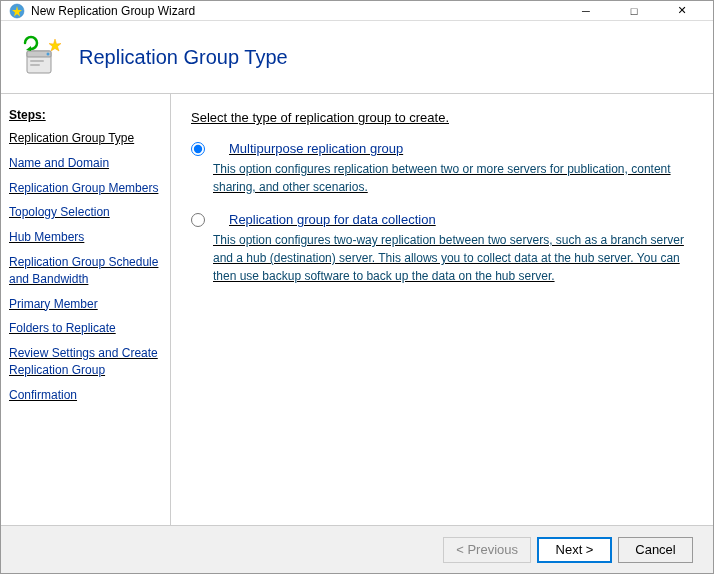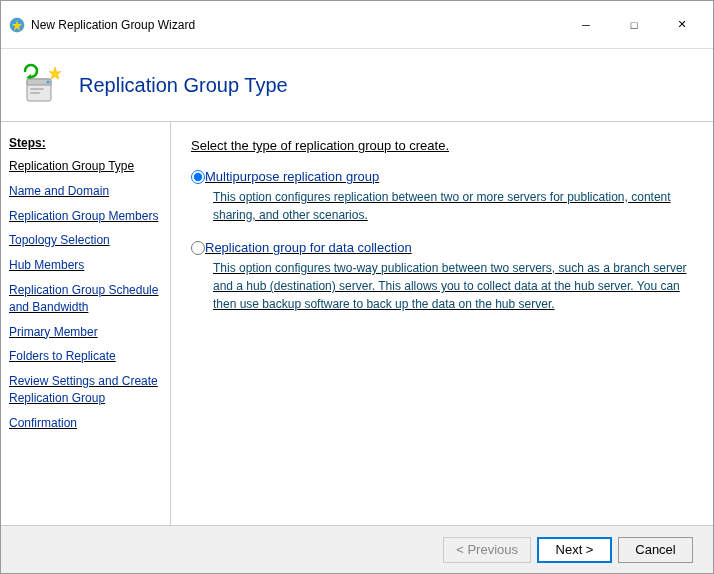"New Replication Group Wizard" .title-bar { height: 48px -> 20px }
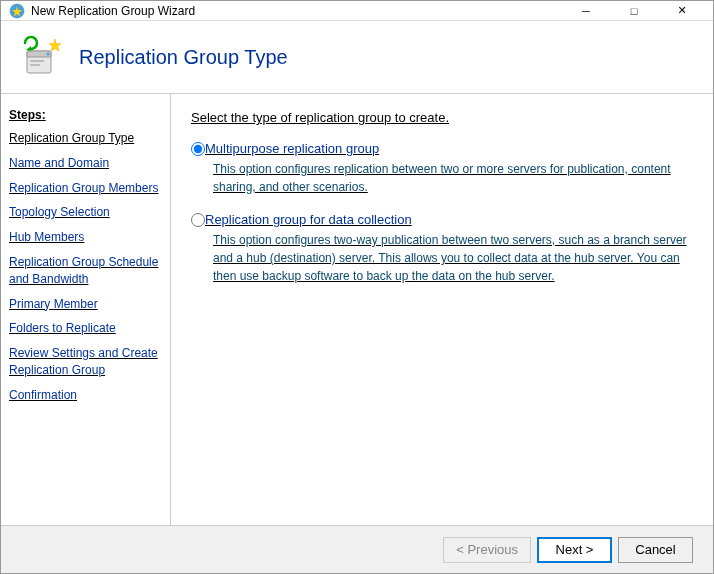"Multipurpose replication group" .radio-label-row { gap: 0 -> 24px }
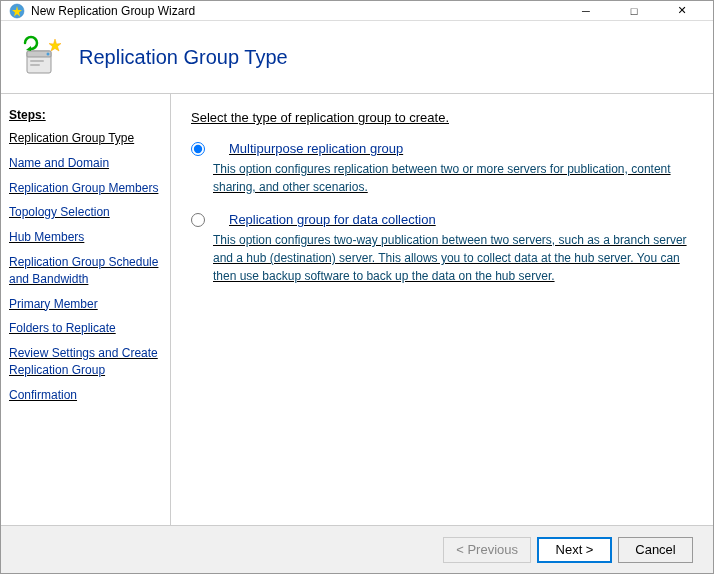"This option configures two-way" div.radio-description { text: publication -> replication }
